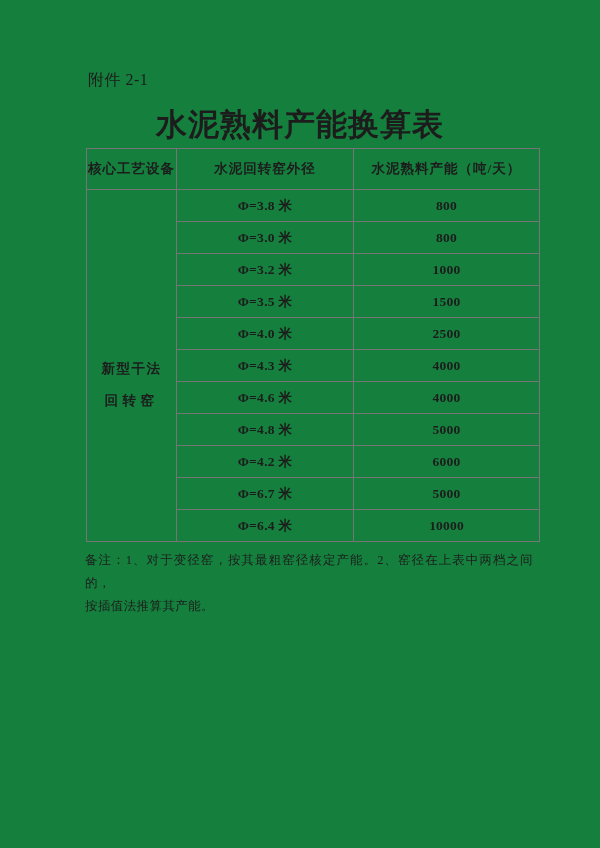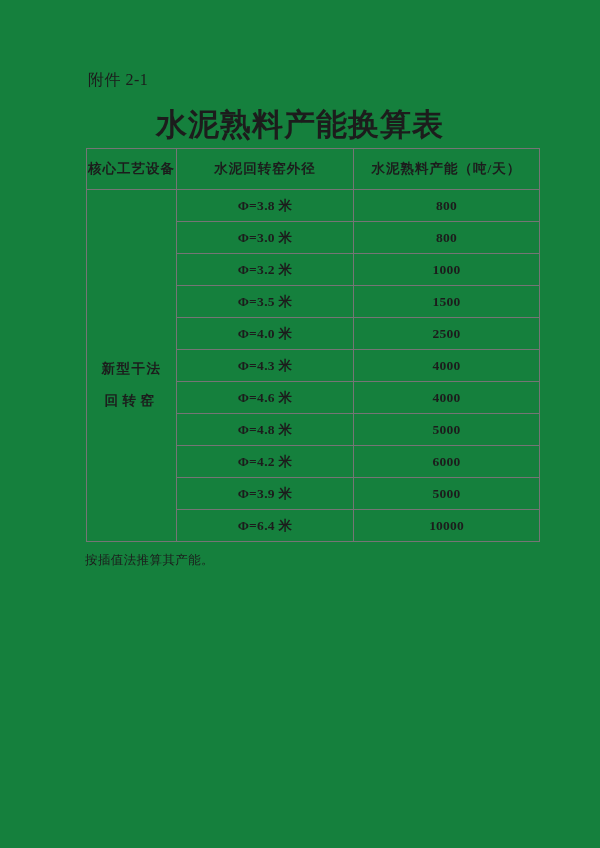"Φ=3.9 米" td.diameter-cell { text: 3.9 -> 6.7 }
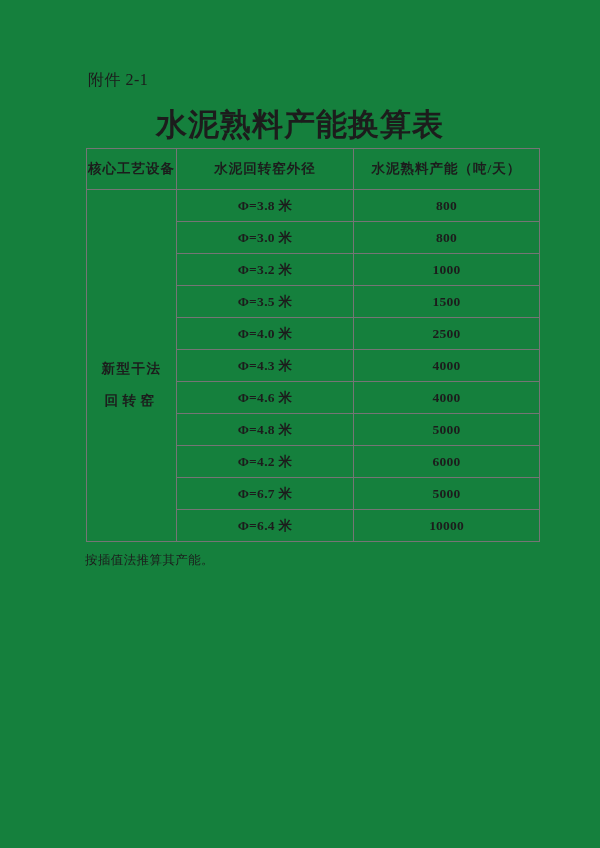"备注：1、对于变径窑，按其最粗窑径核定产能。2、窑径在上表中两档之间的，" div { html: none -> <div>备注：1、对于变径窑，按其最粗窑径核定产能。2、窑径在上表中两档之间的，</div> }
